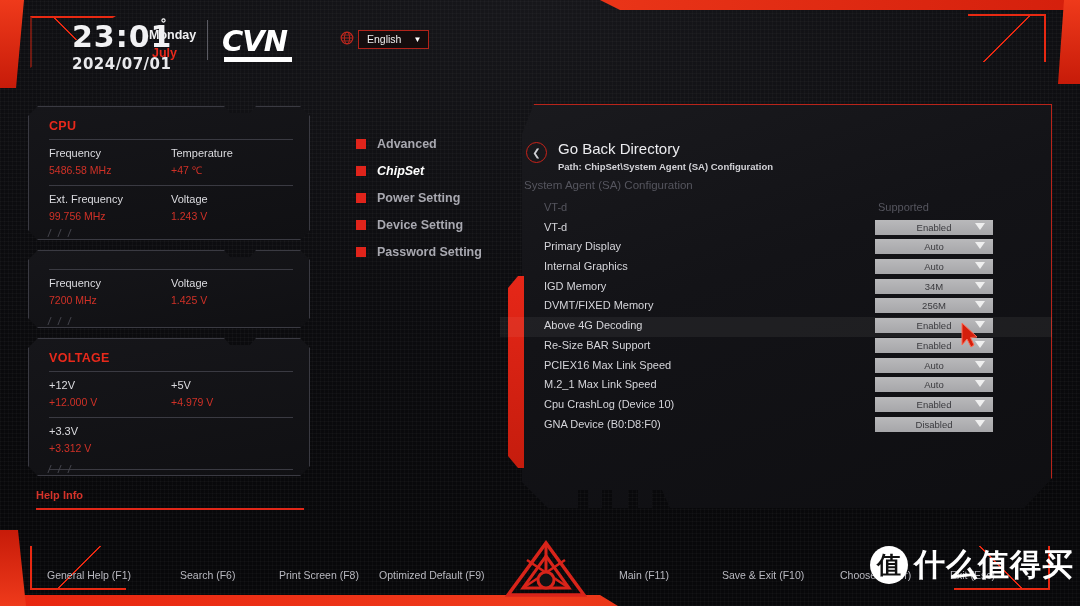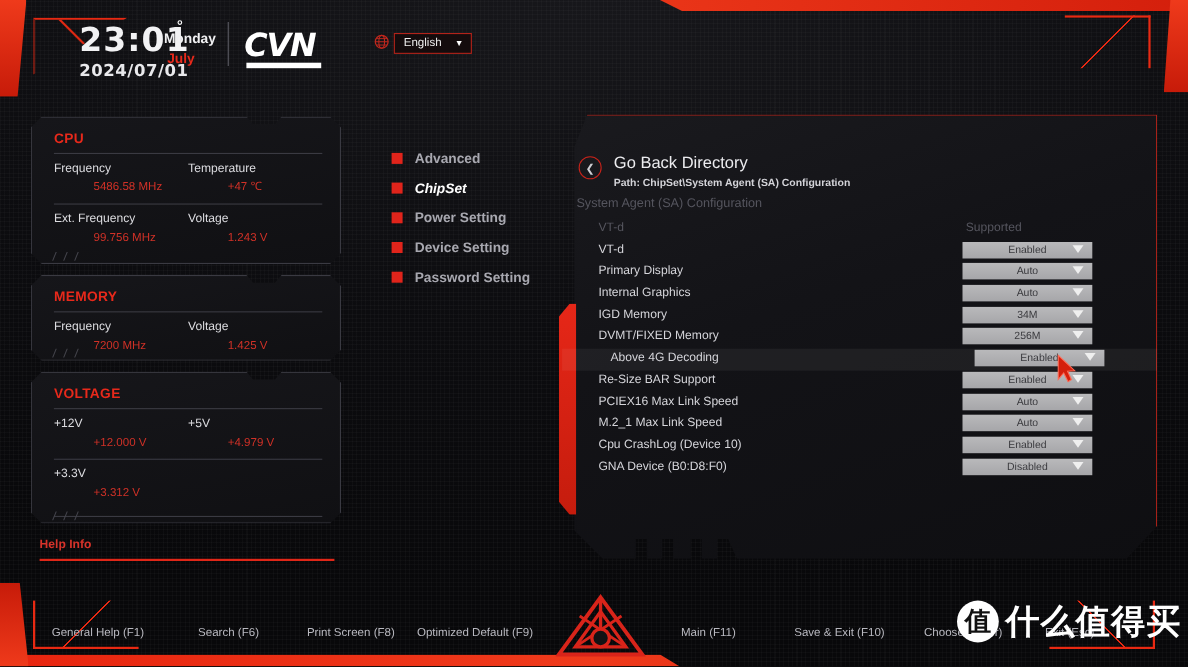"5486.58 MHz" .kv .v { margin-left: 36px -> none }
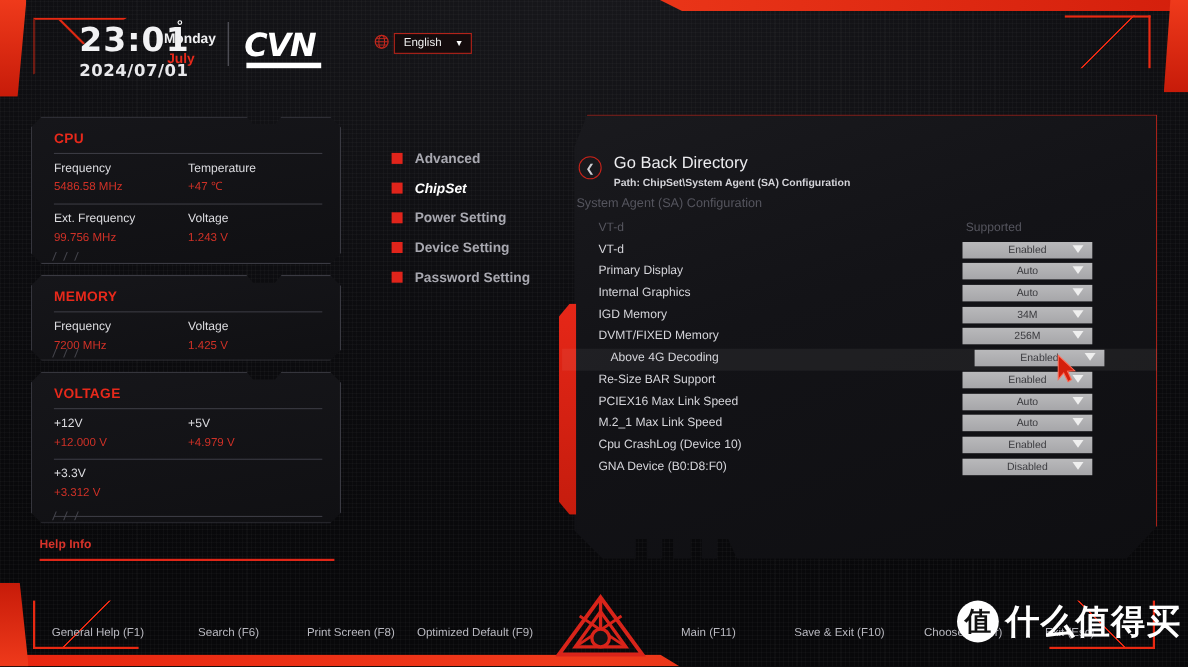"MEMORY" div.card-title { html: <div>MEMORY</div> -> none }
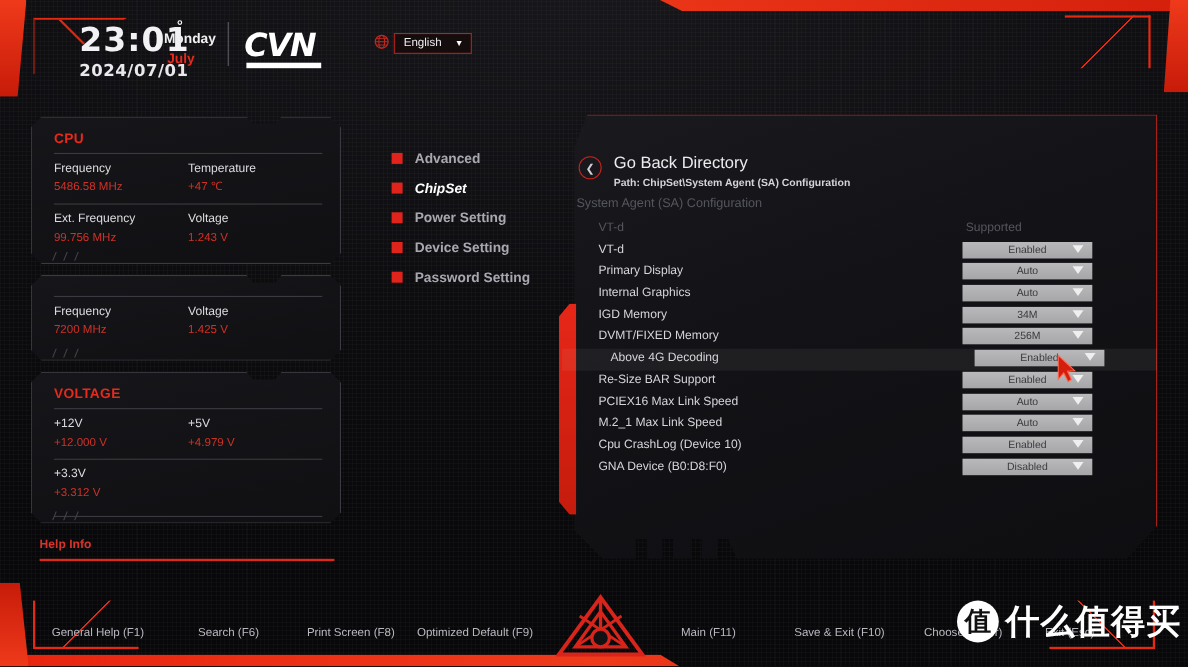"Above 4G Decoding" .lrow.hl { margin-left: 11px -> none }
